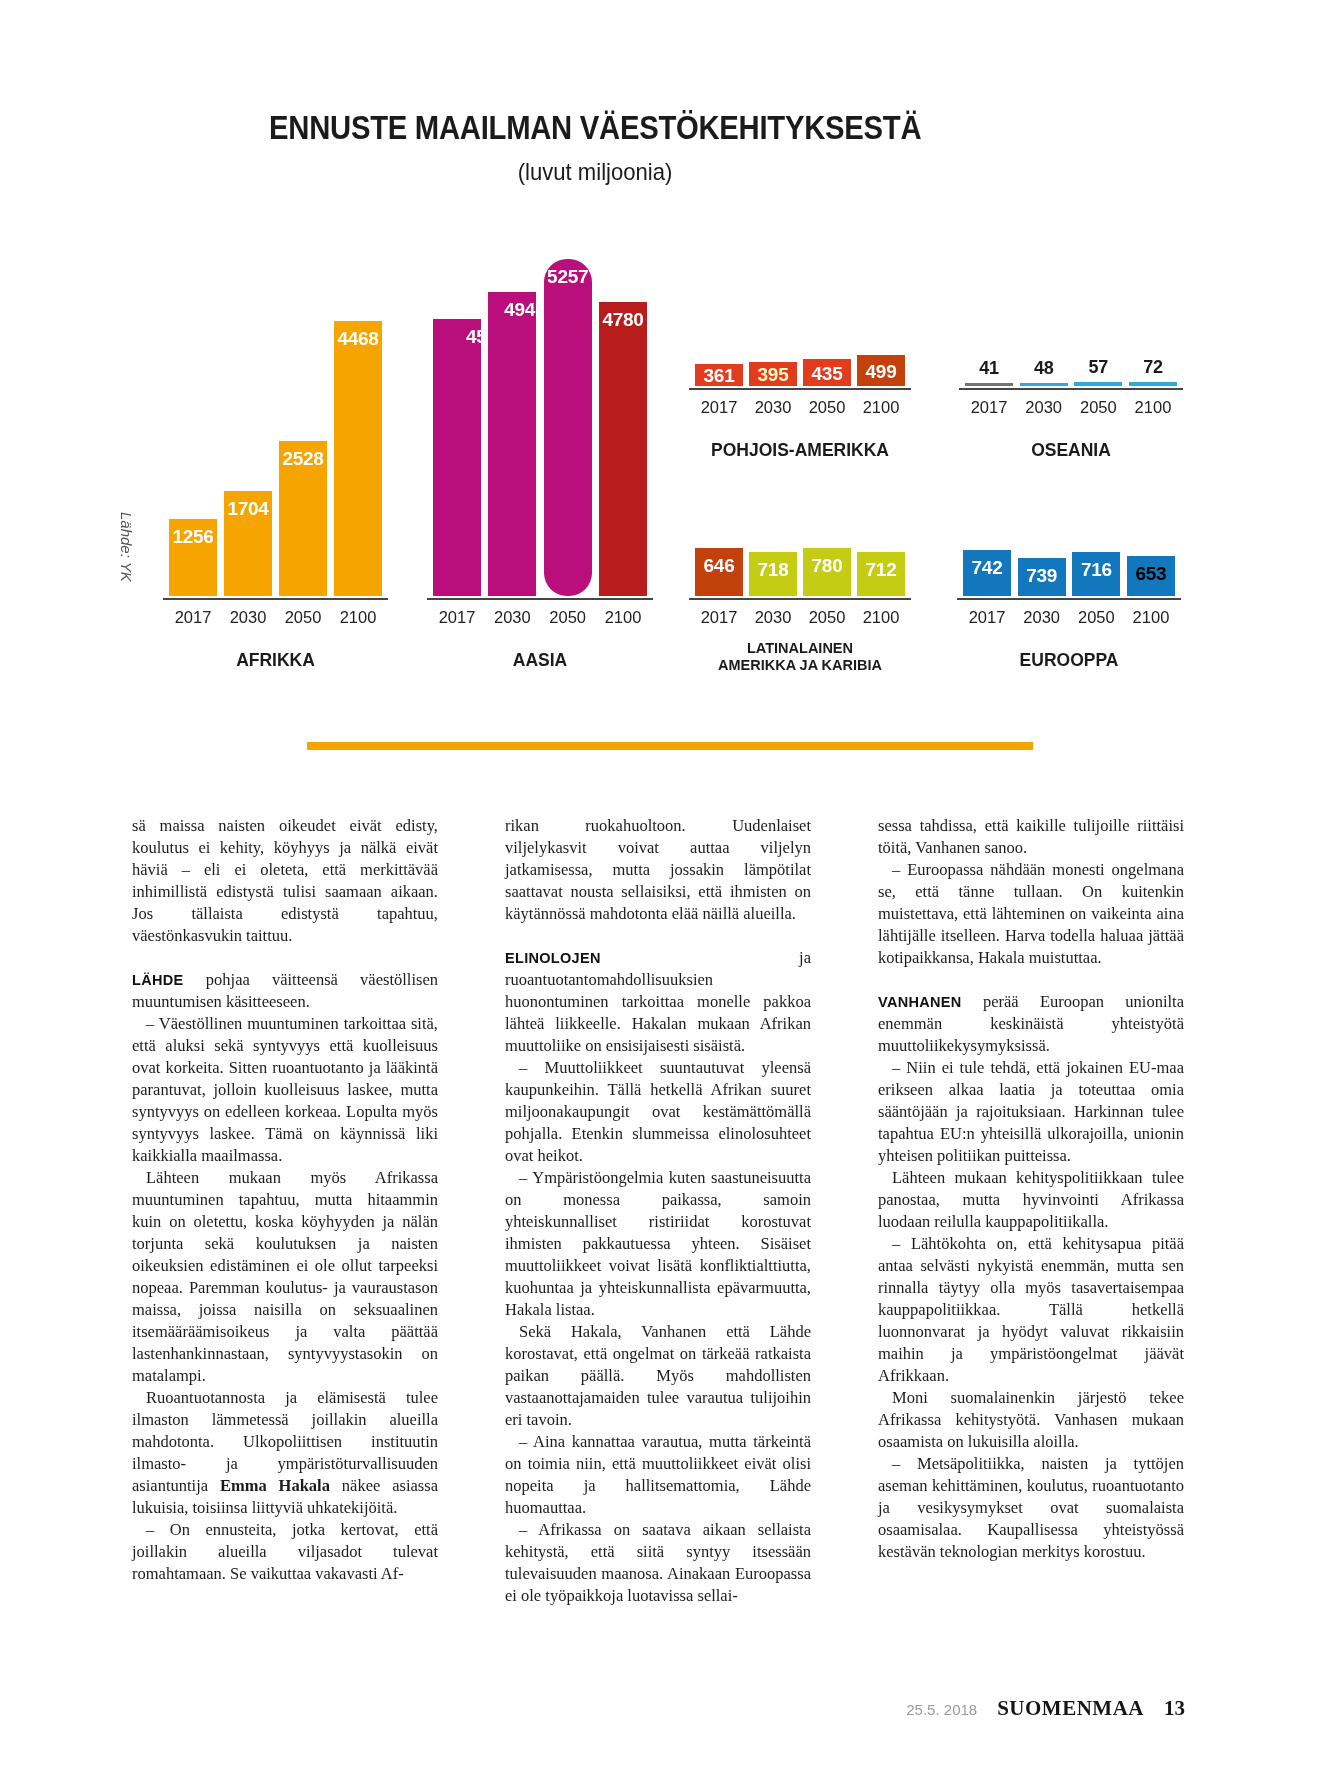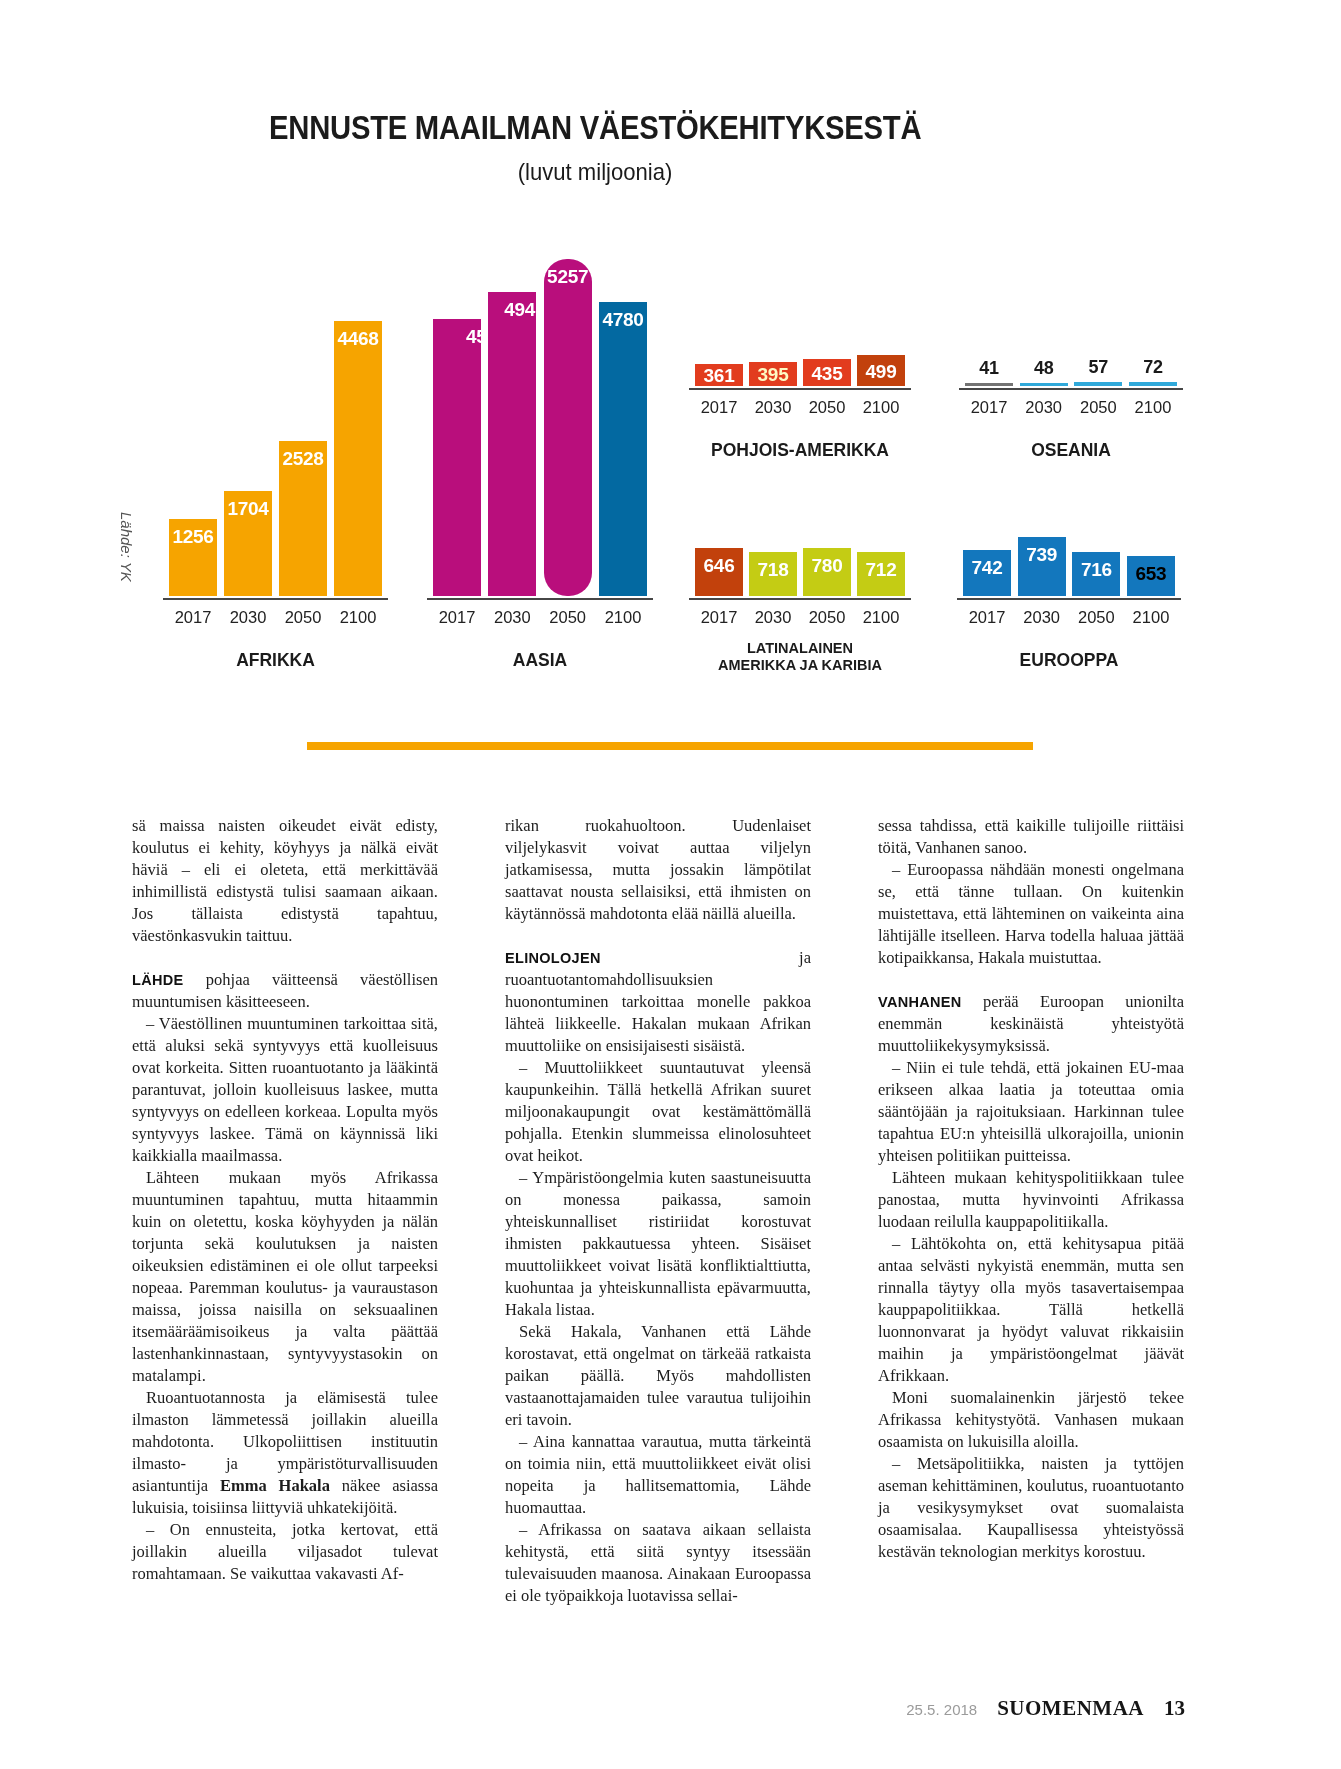"4780" div.bar { background: #0369a1 -> #b91c1c }
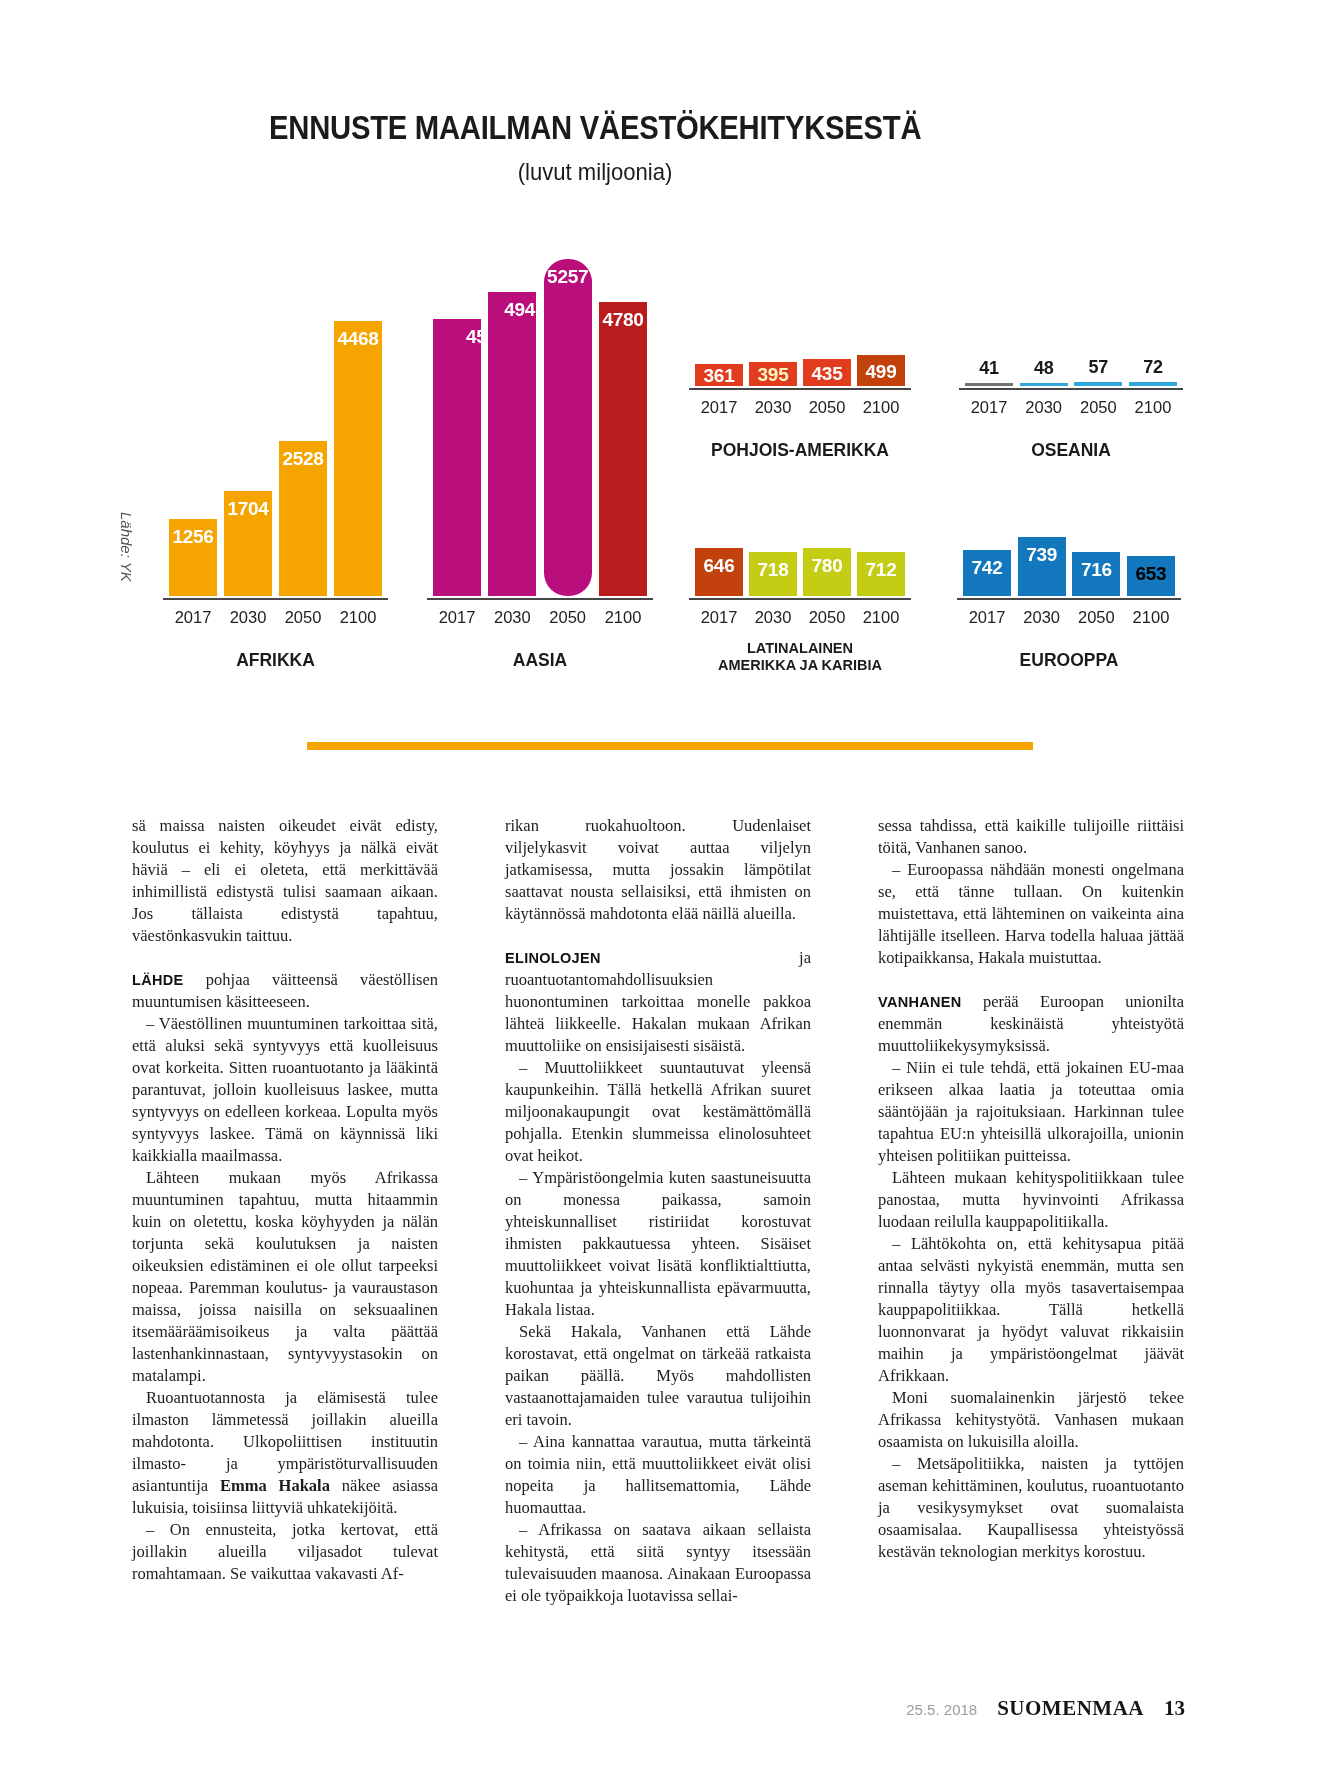"739" div.bar { height: 59px -> 38px }
